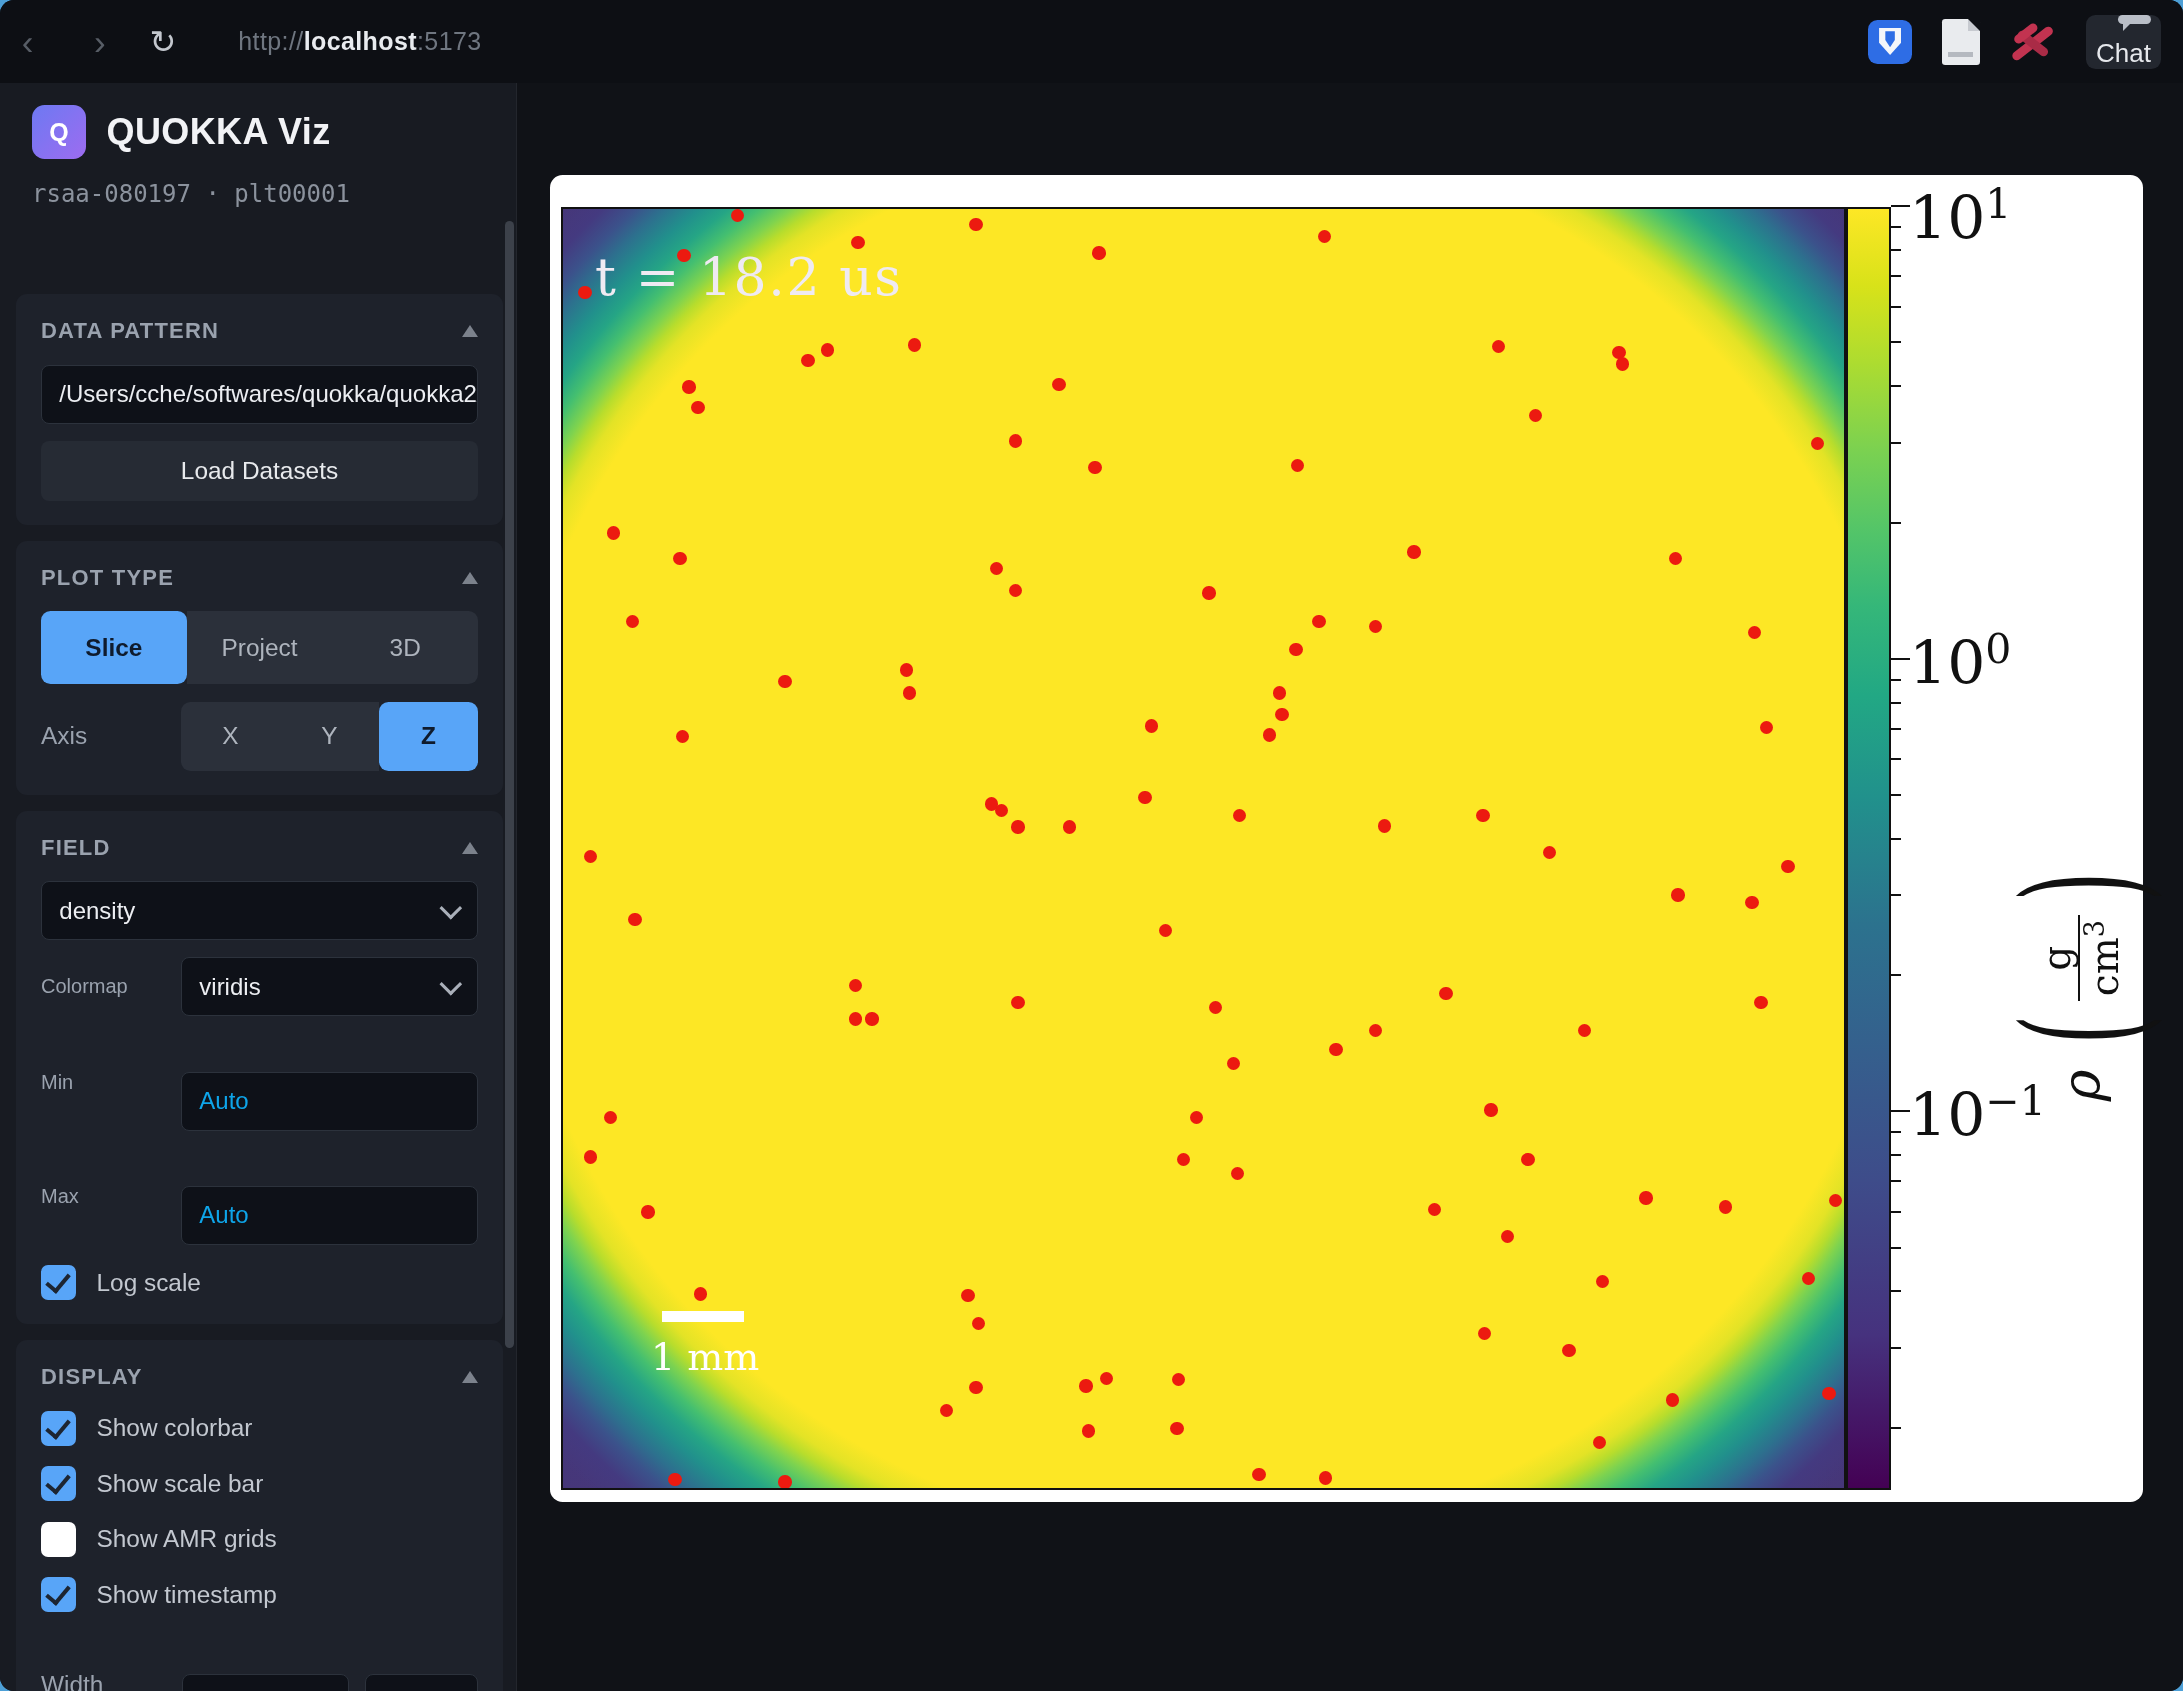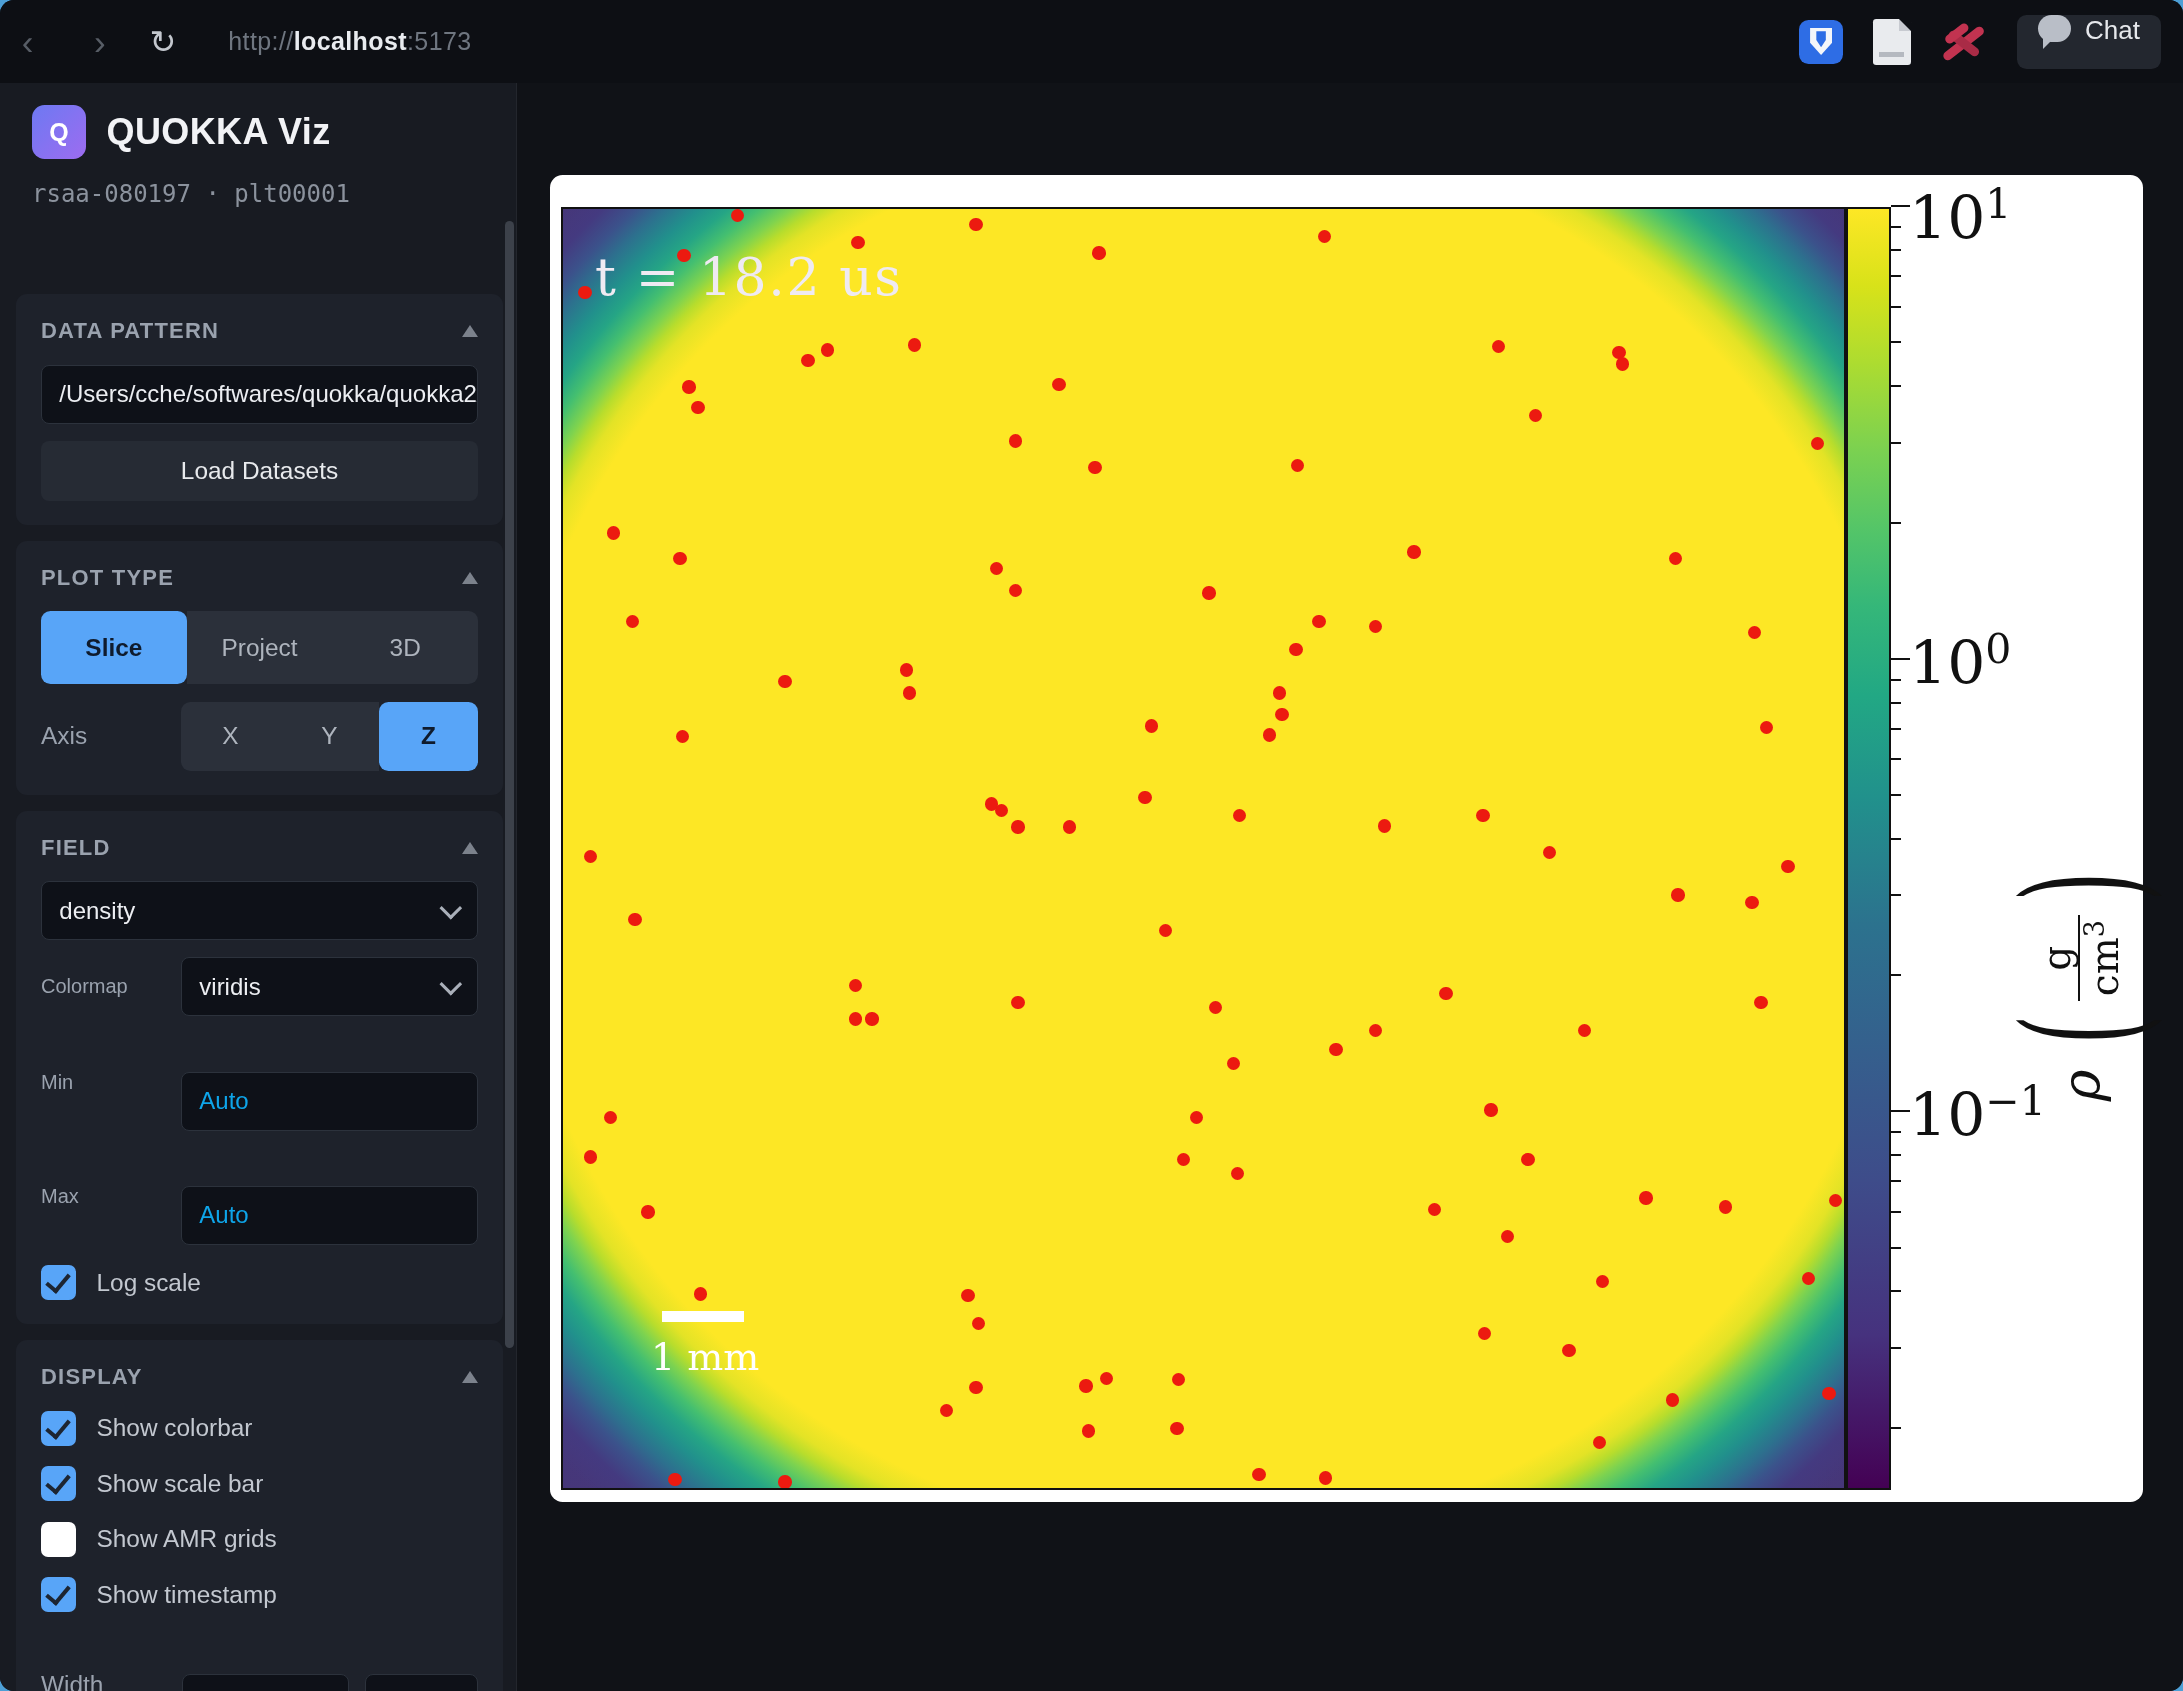"http://localhost:5173" .url { margin-left: 30px -> 40px }
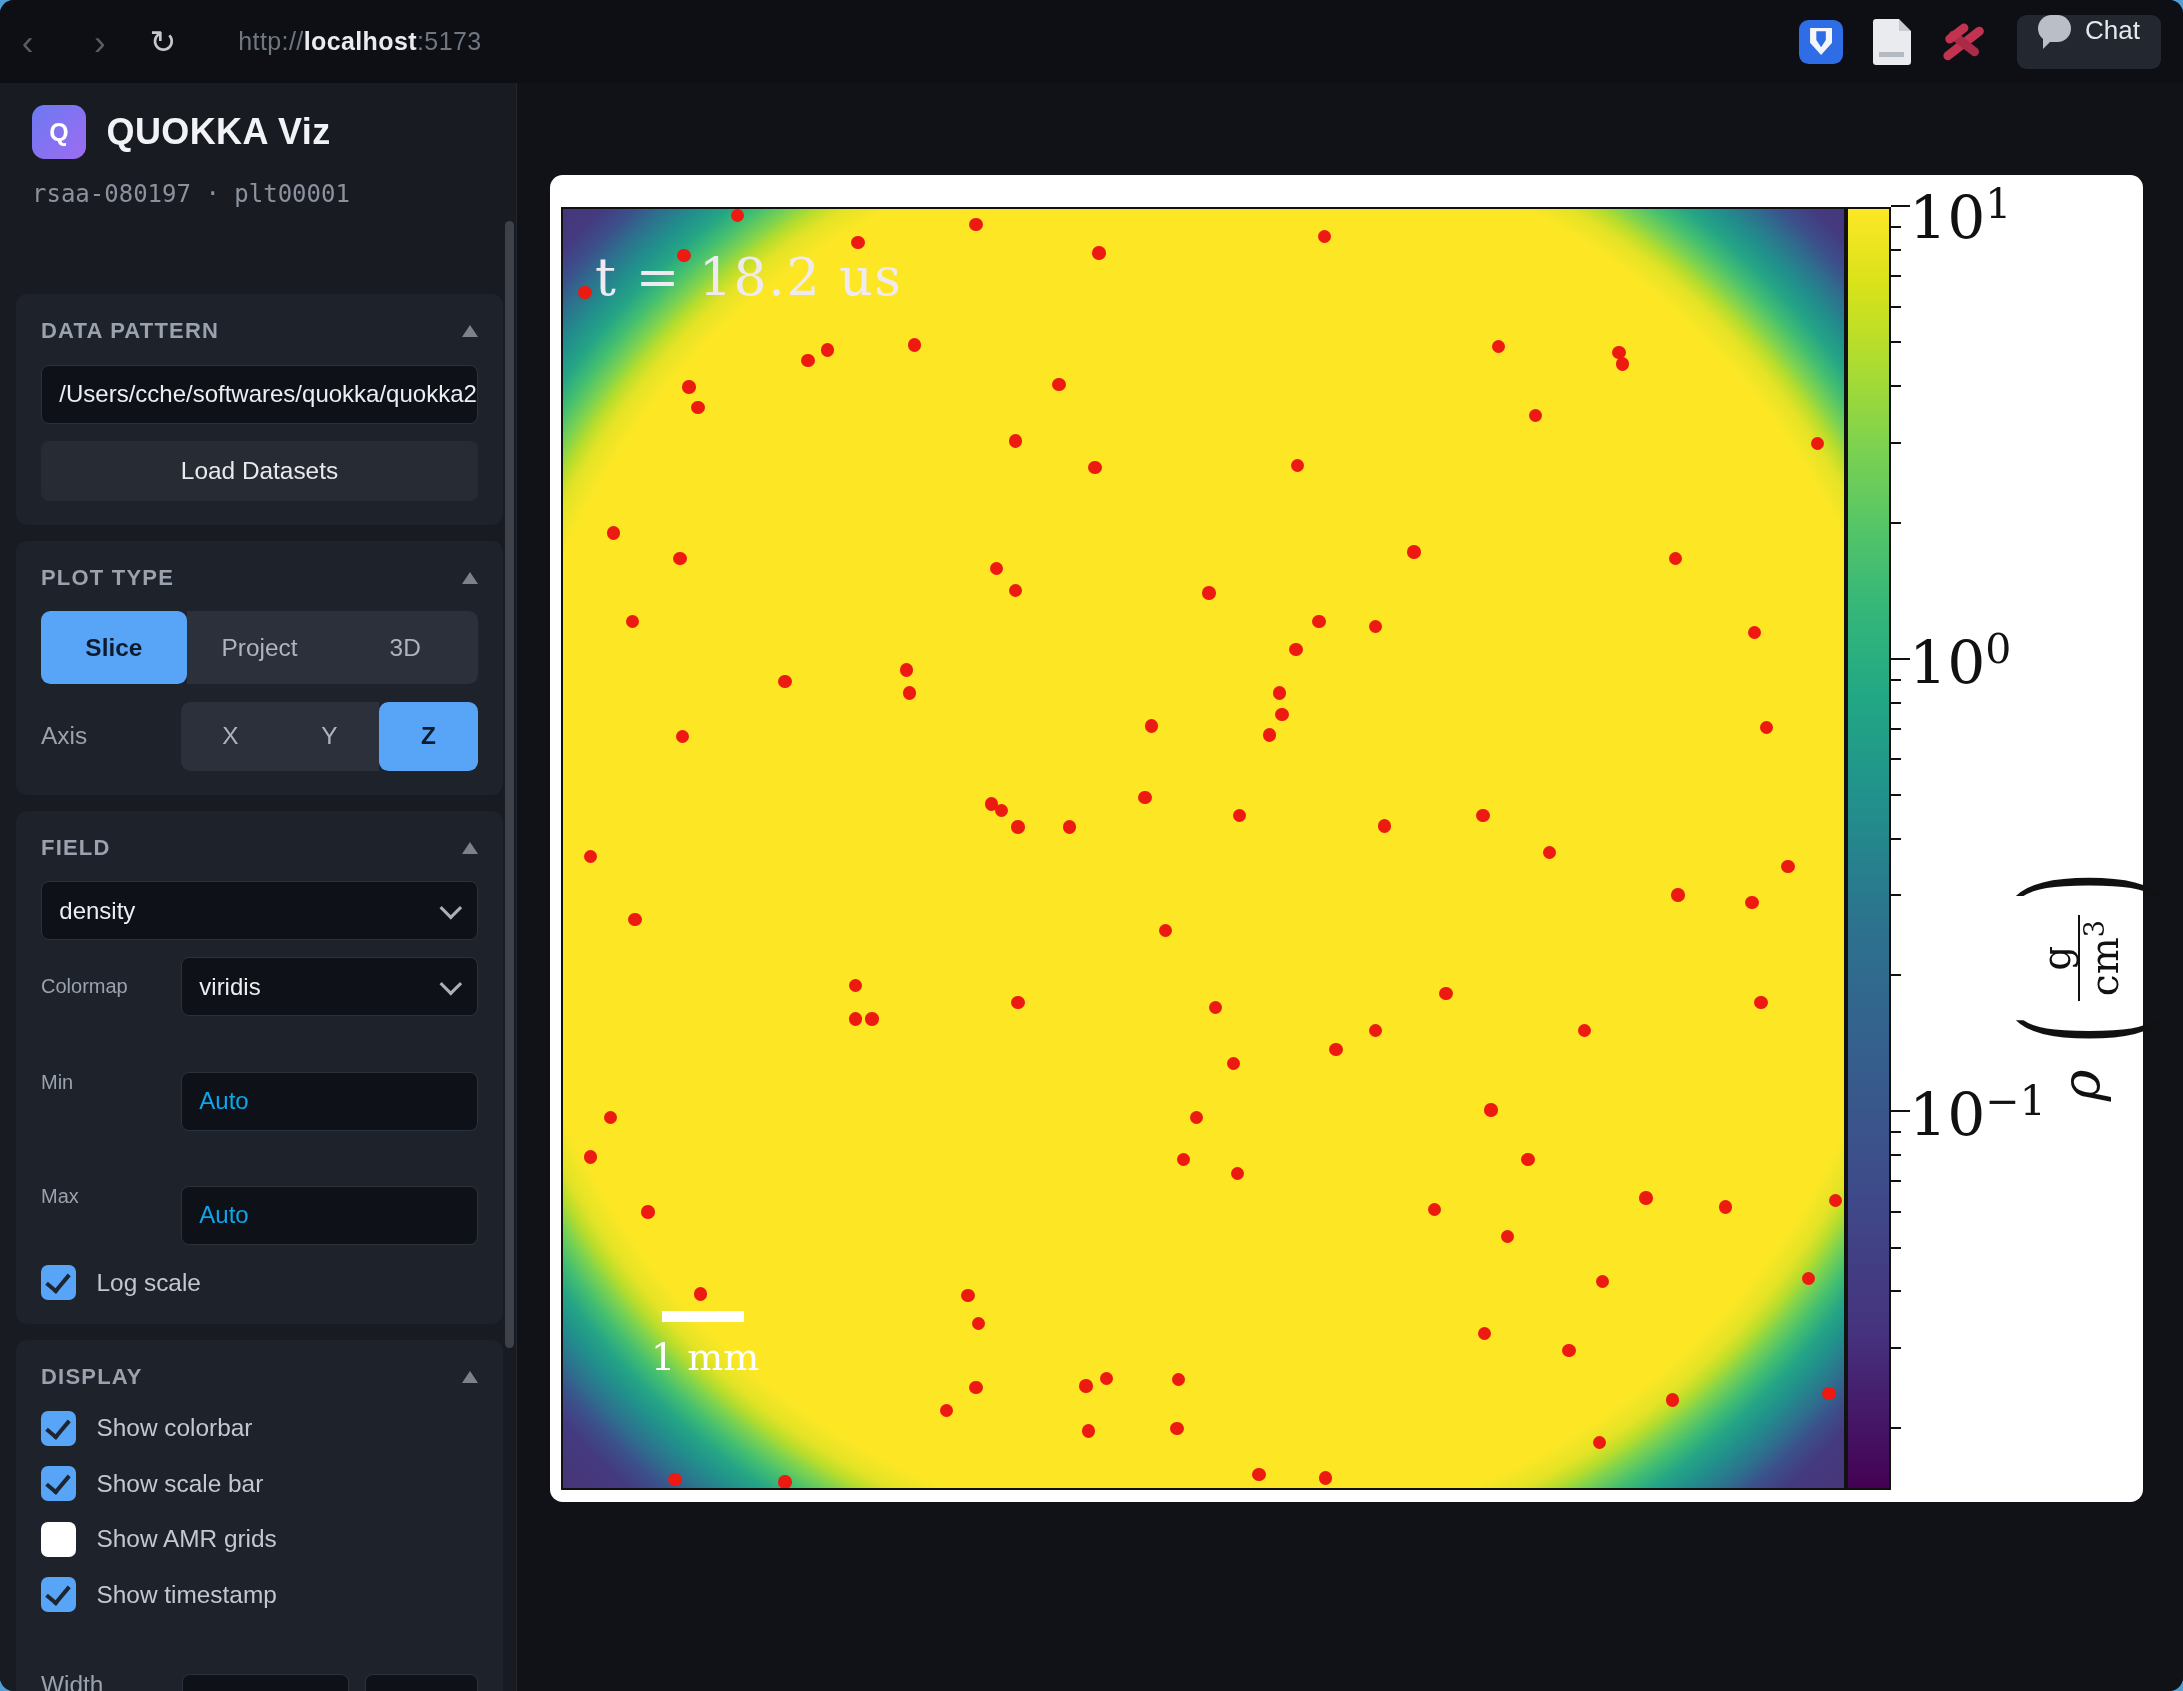"Chat" .chatpill { align-items: flex-start -> flex-end; flex-direction: none -> column; padding: 0 21px -> 0 10px }
